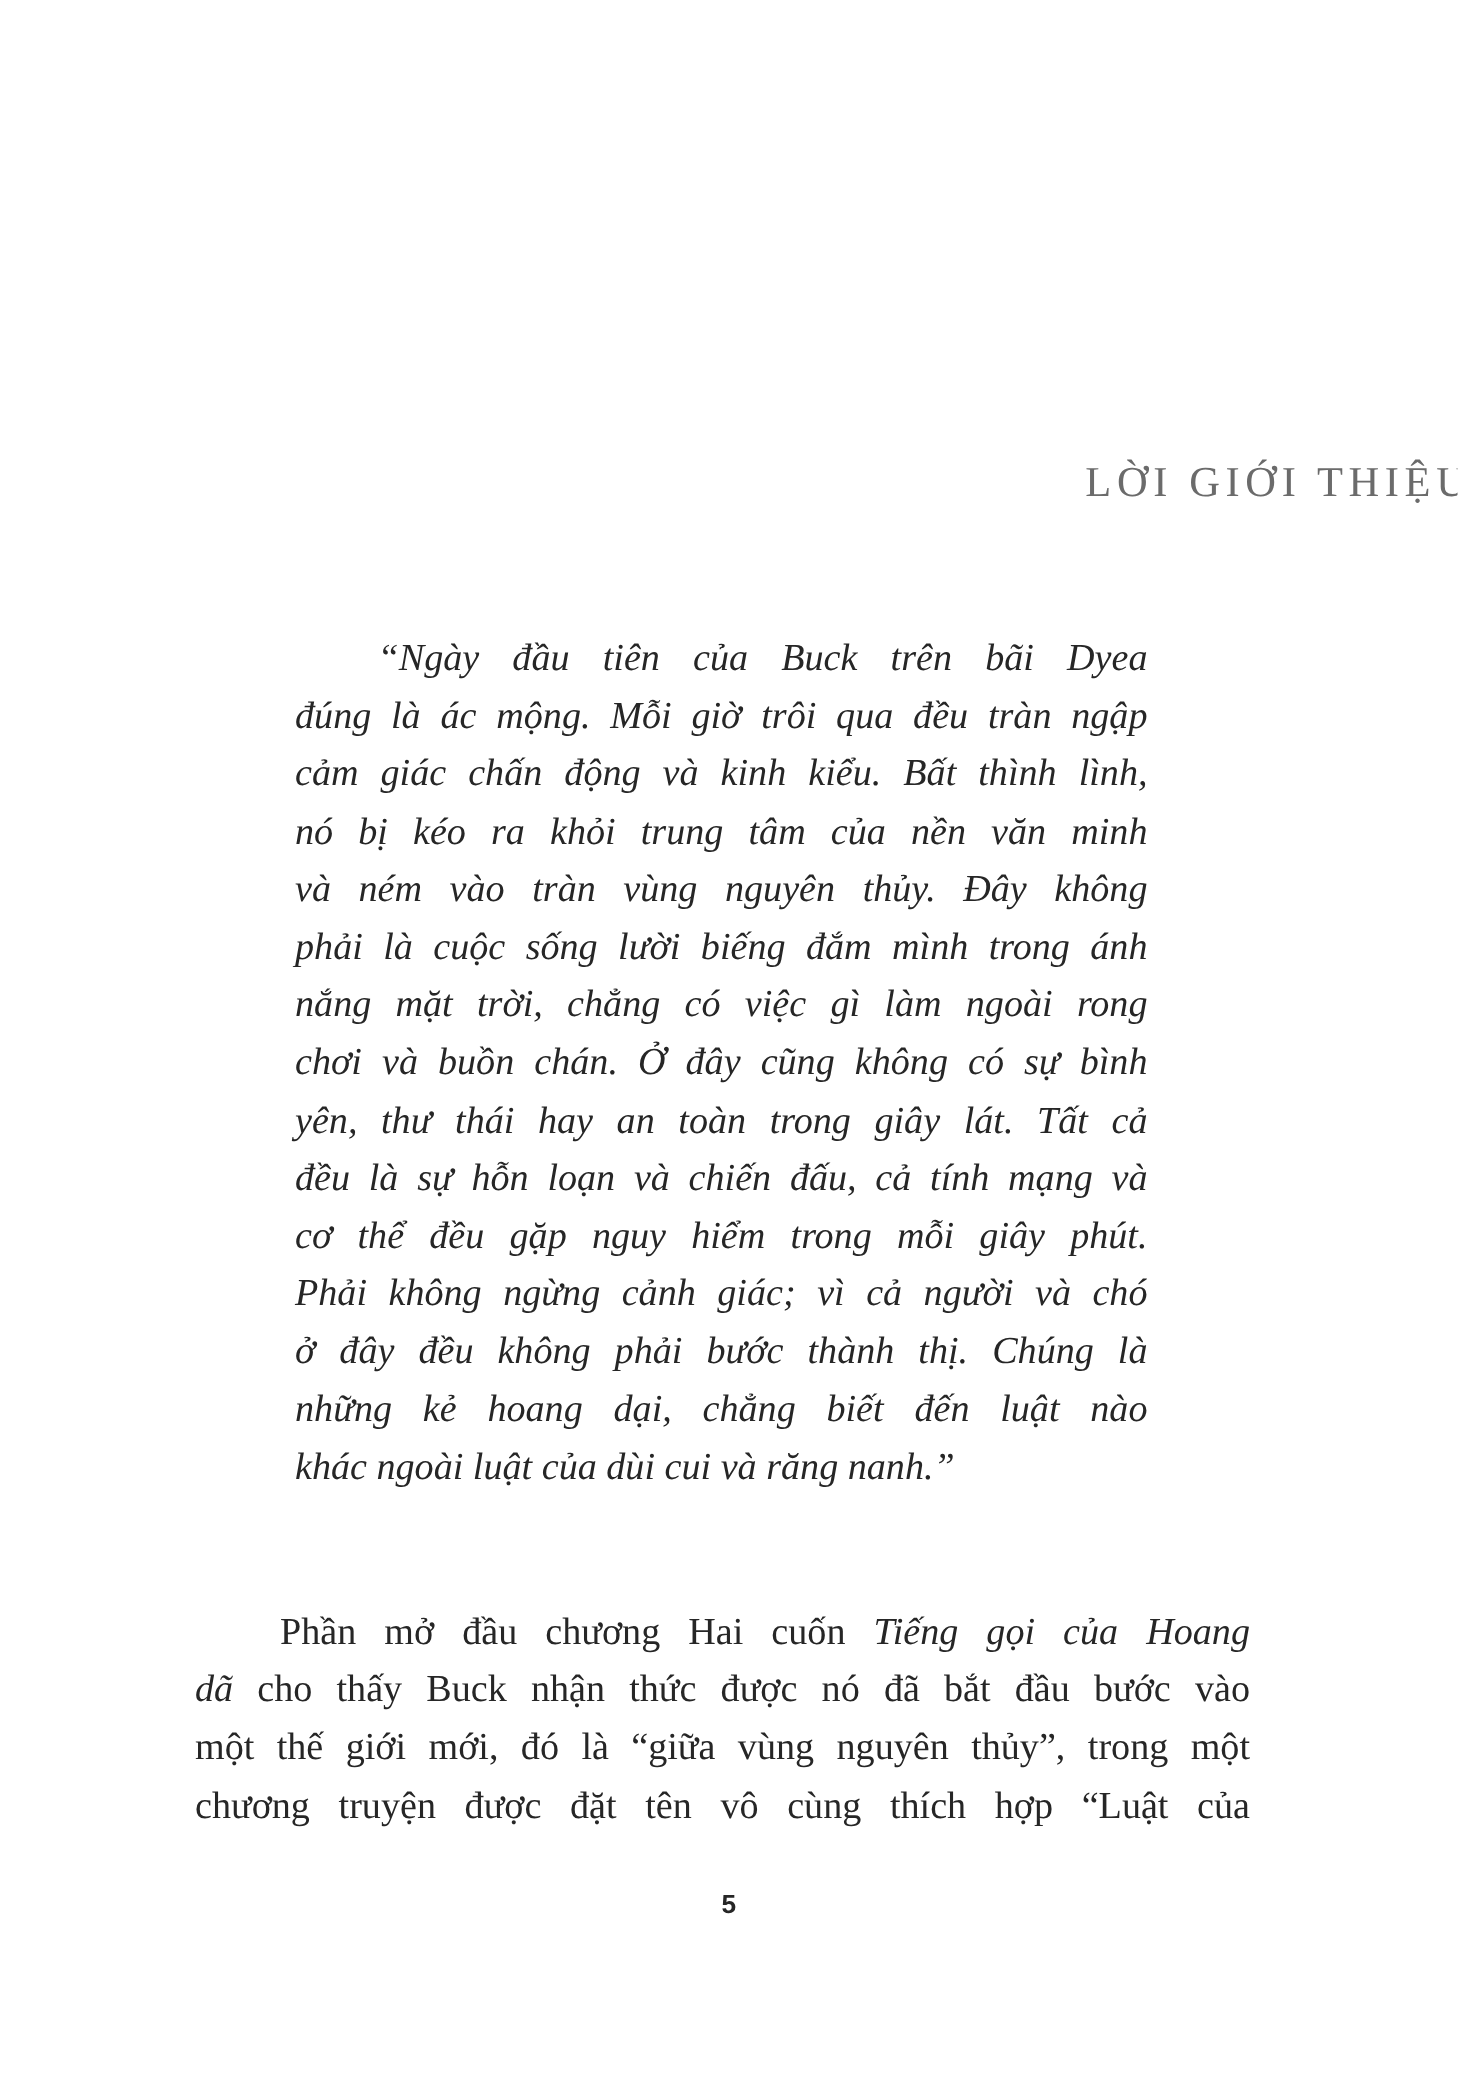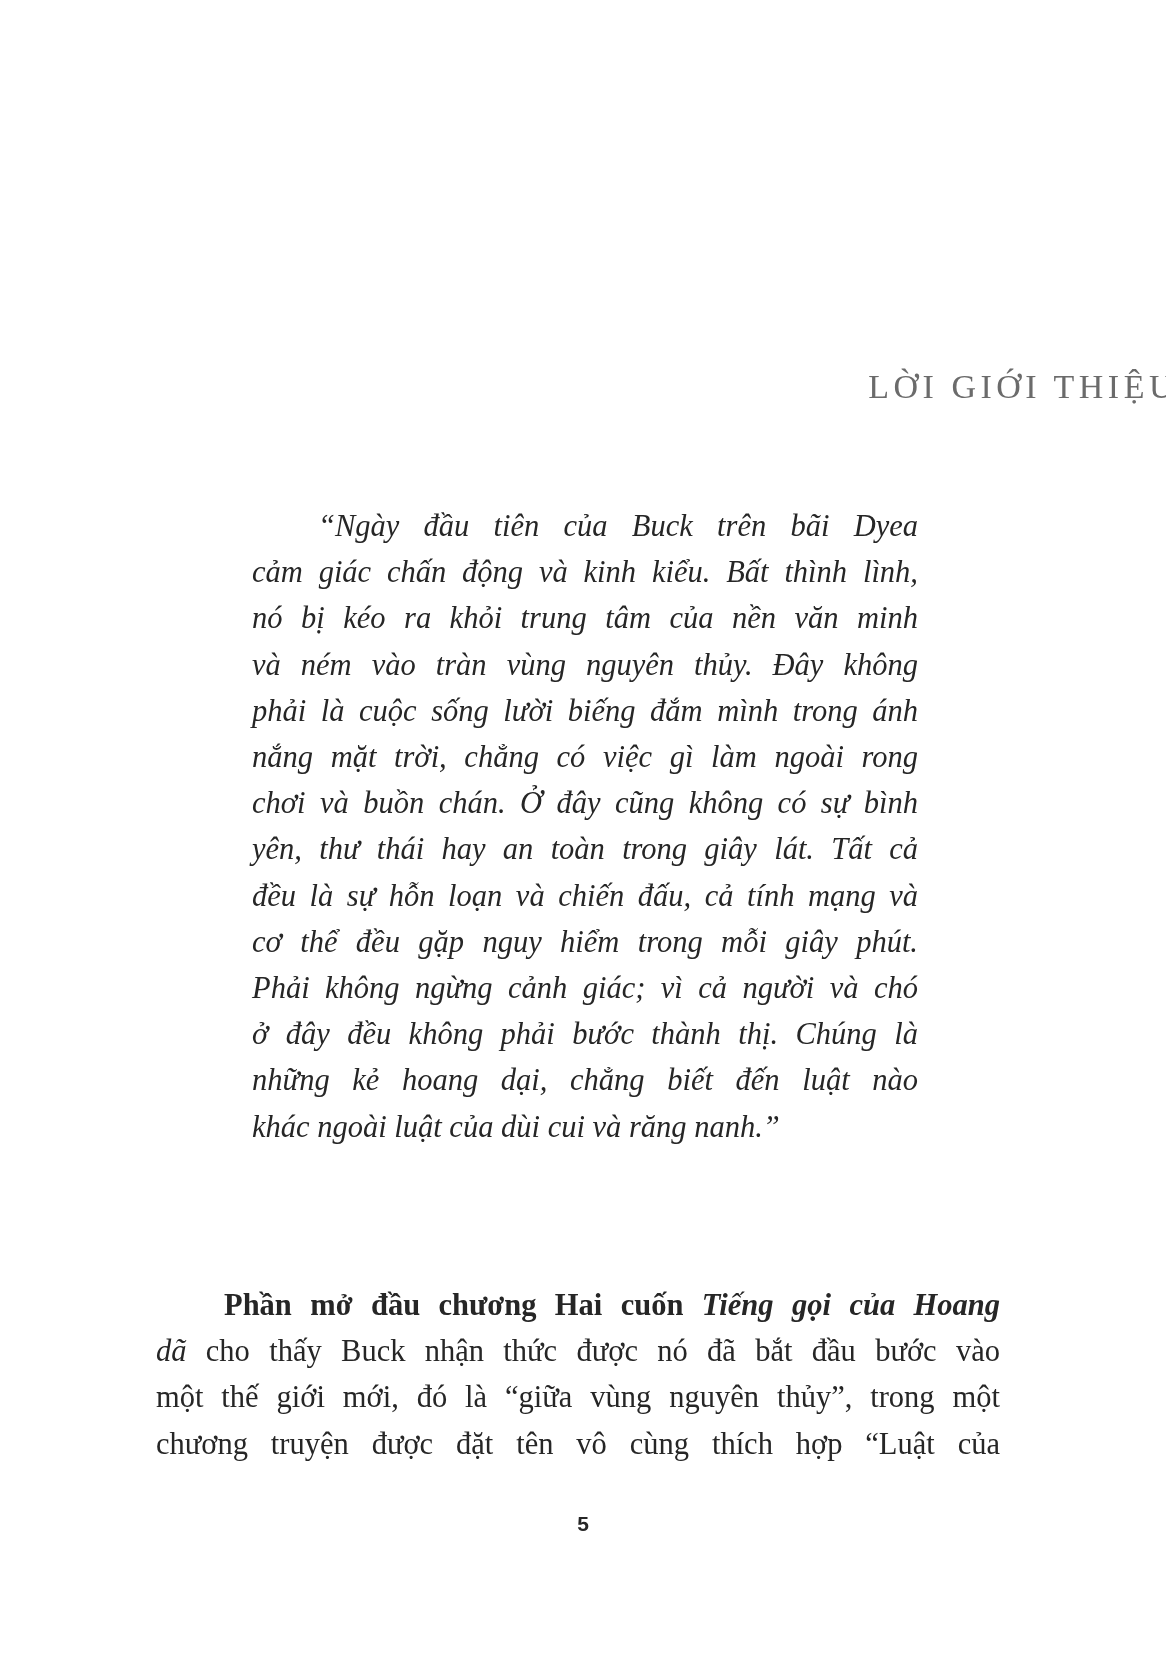"“Ngày đầu tiên của Buck" .quote .line { margin-left: 16px -> none }
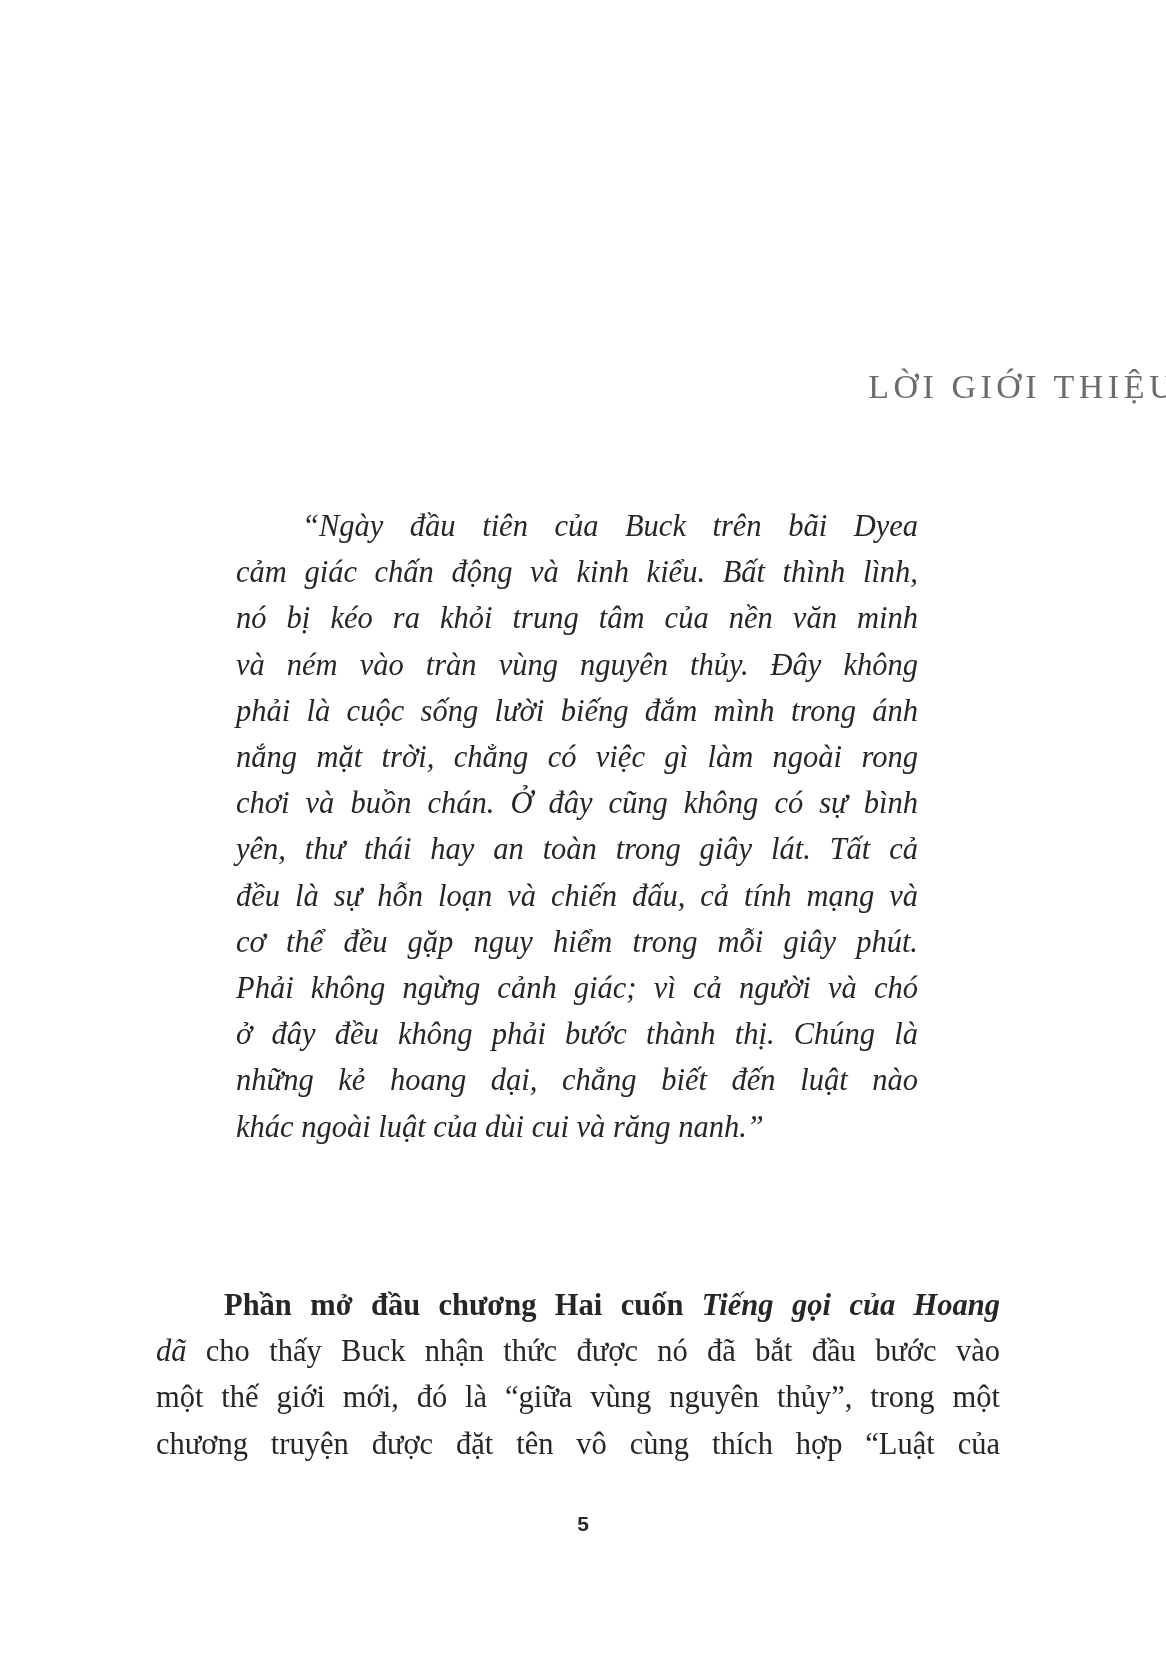"đúng là ác mộng. Mỗi" span.line { html: none -> <span>đúng là ác mộng. Mỗi giờ trôi qua đều tràn ngập</span> }
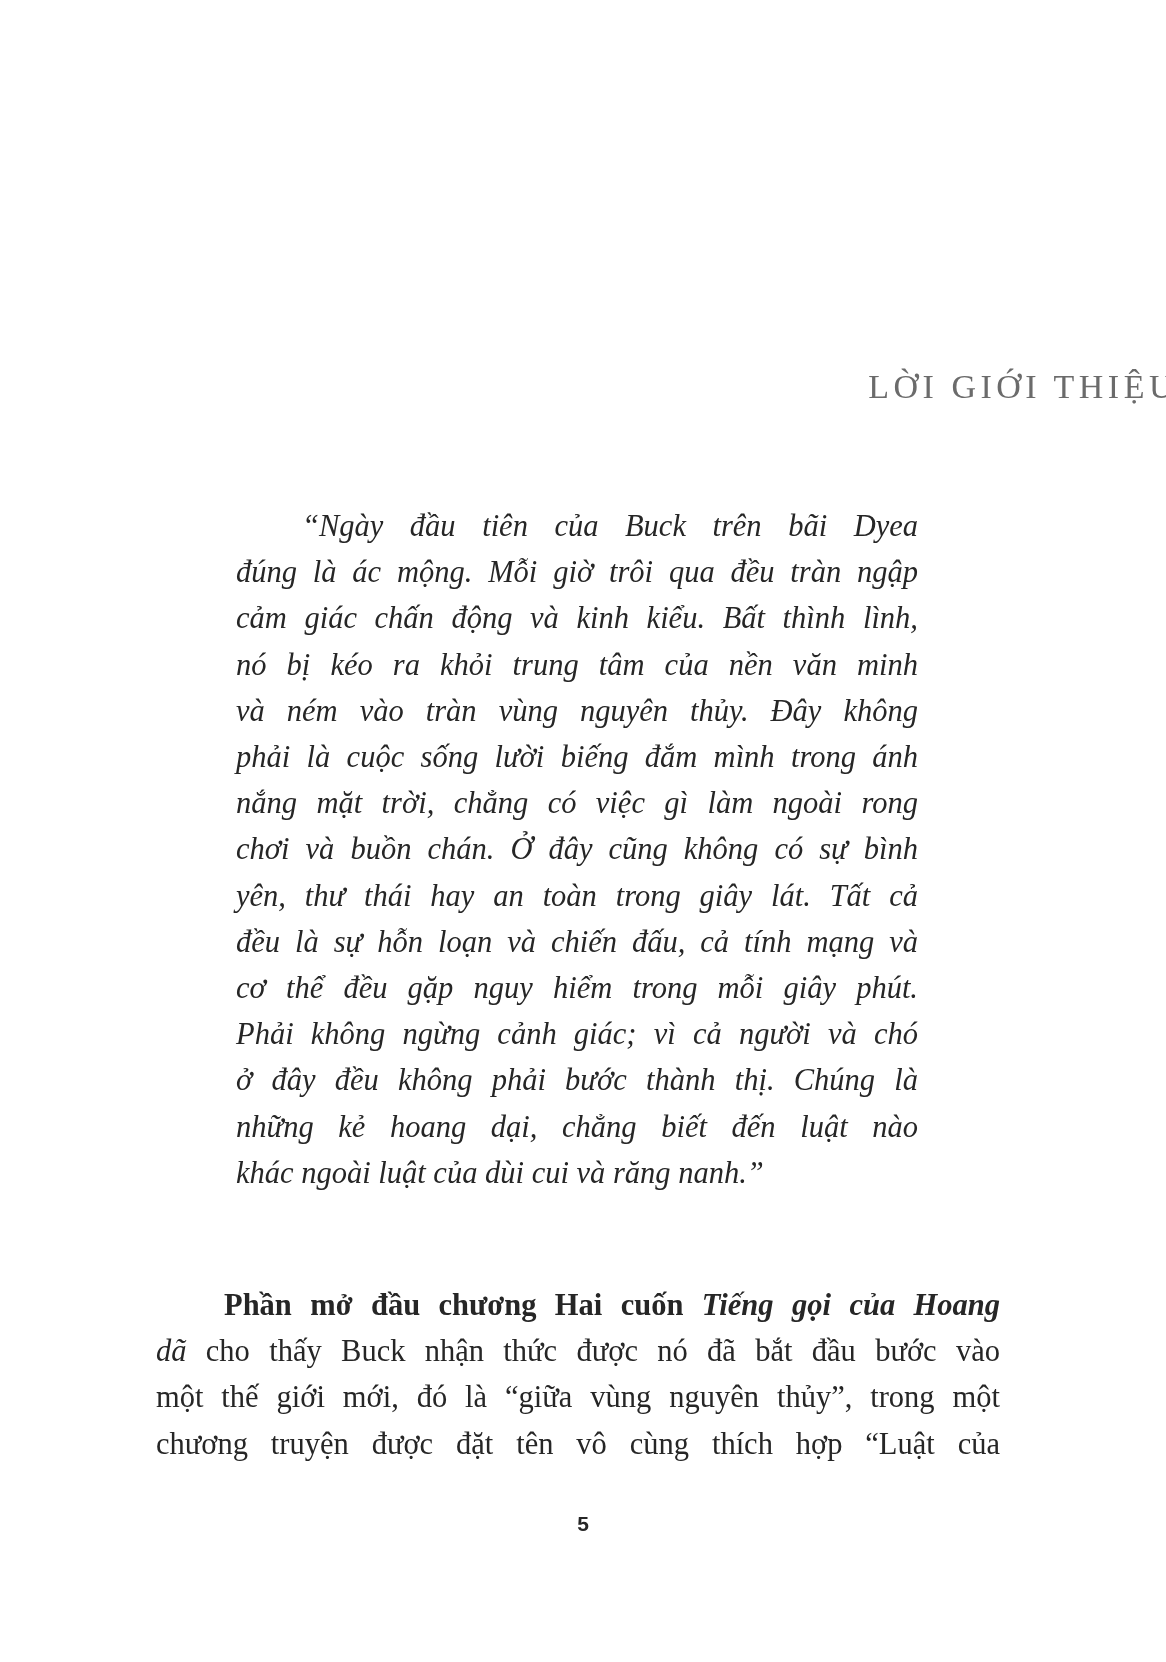"Phần mở đầu chương Hai" .body-para .line.first { font-weight: bold -> none }
